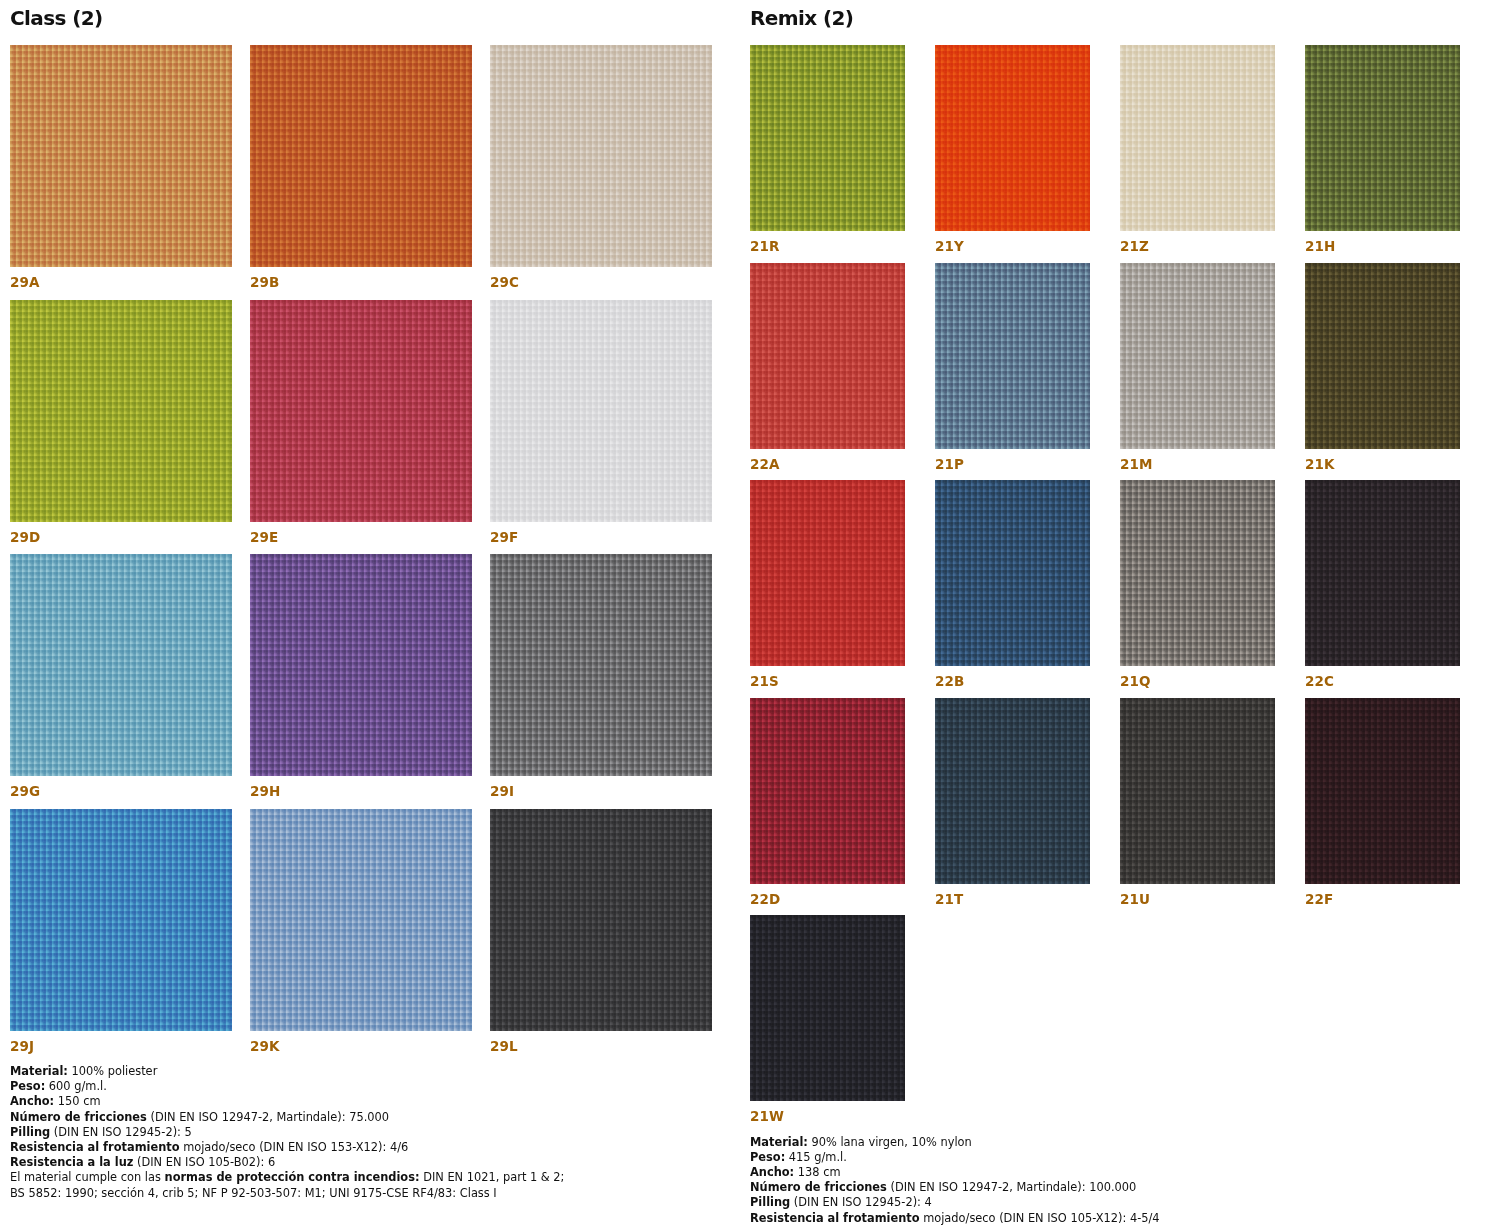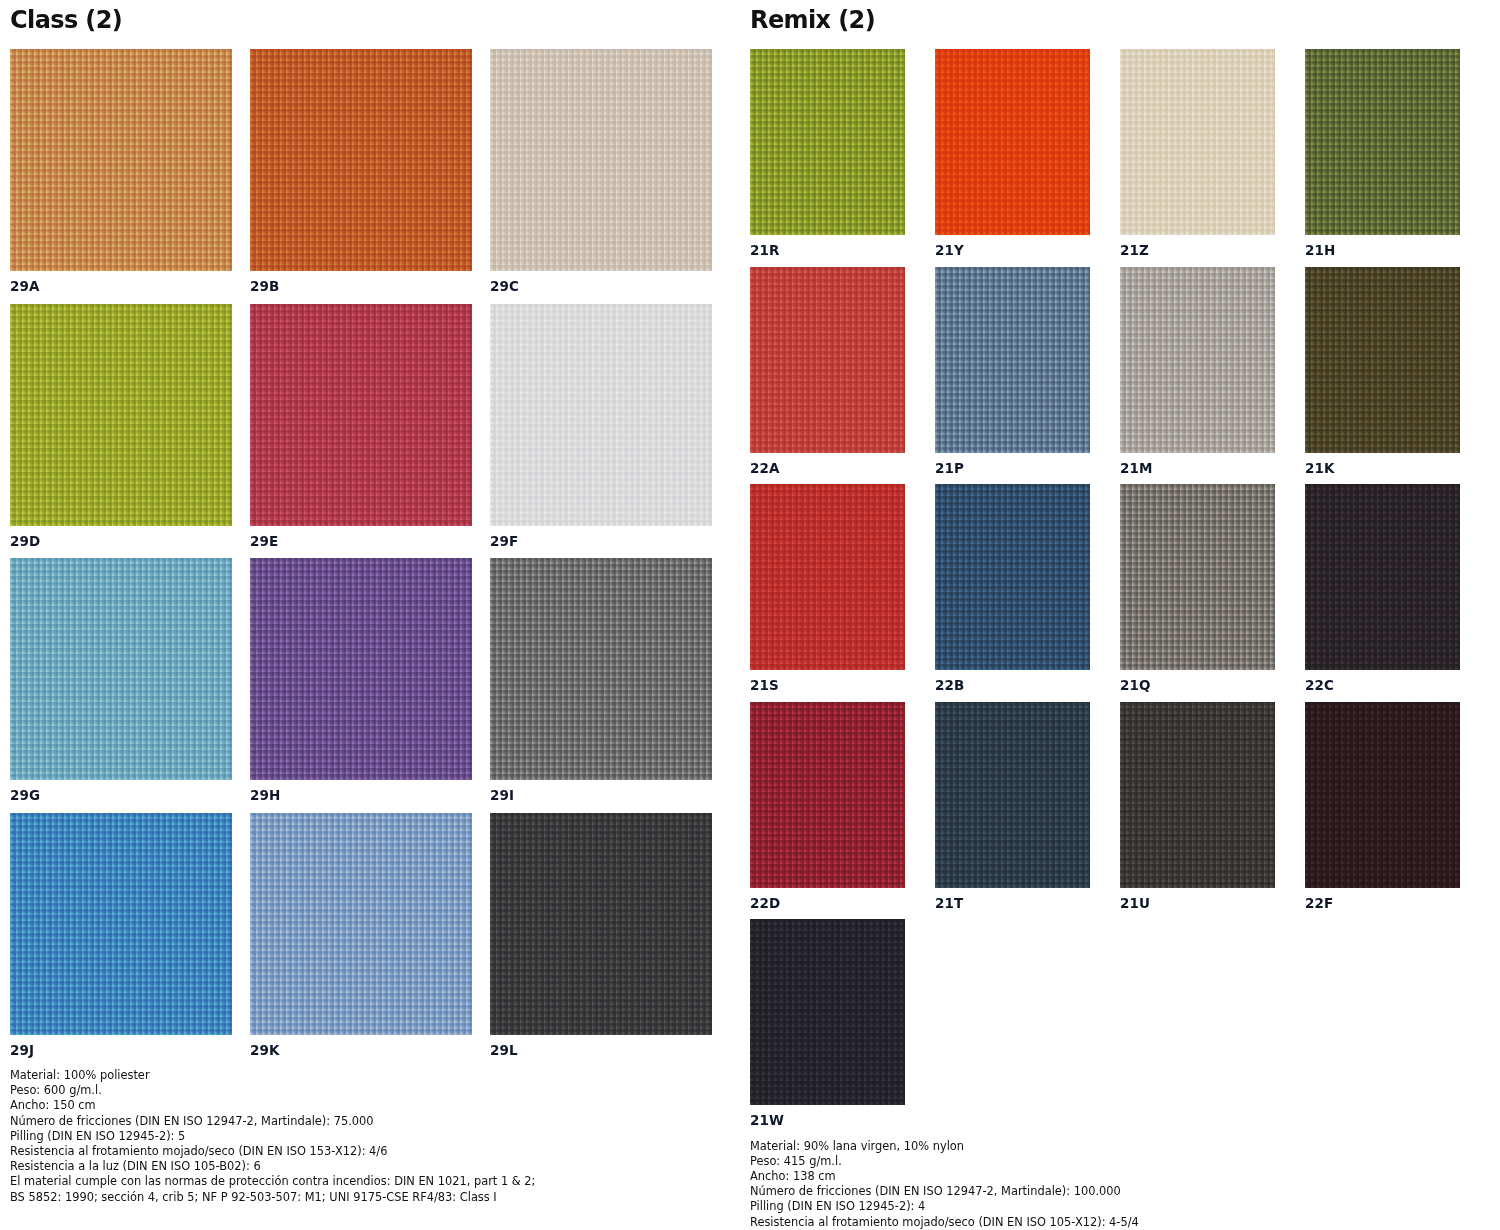"Class (2)" .collection-title { font-size: 24px -> 20px }
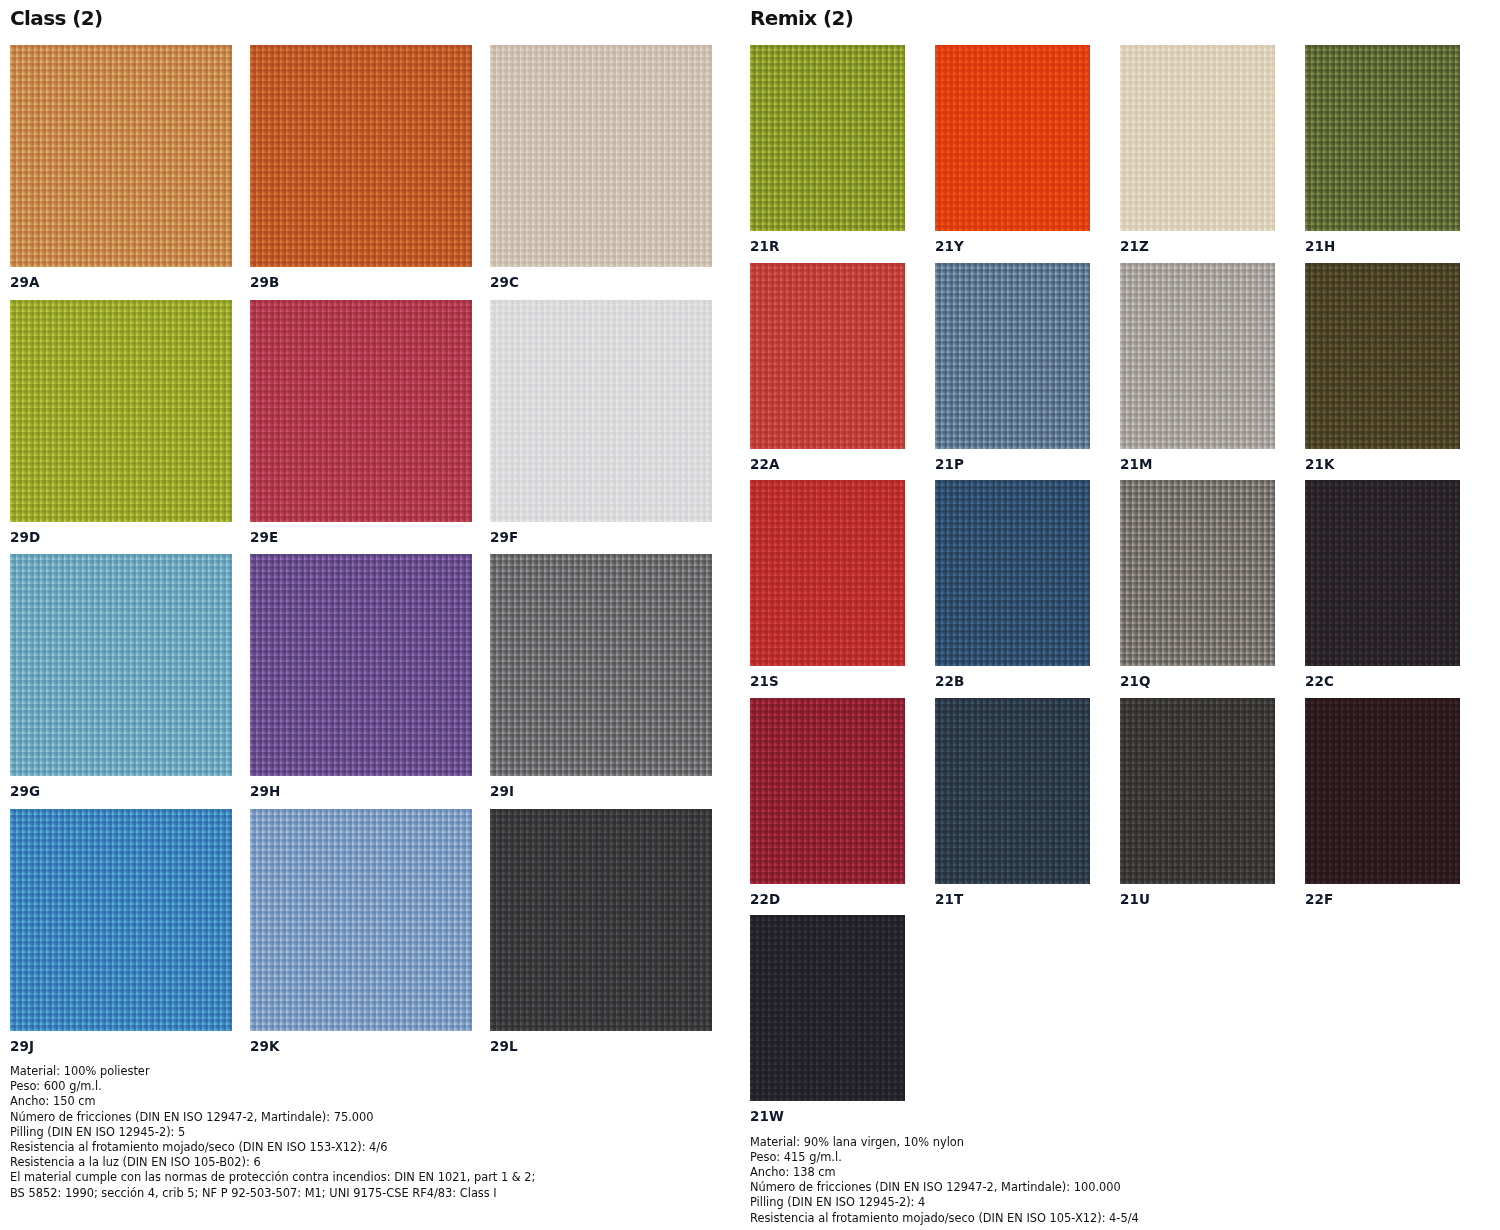"21R" .swatch-label { color: #0f172a -> #a16207 }
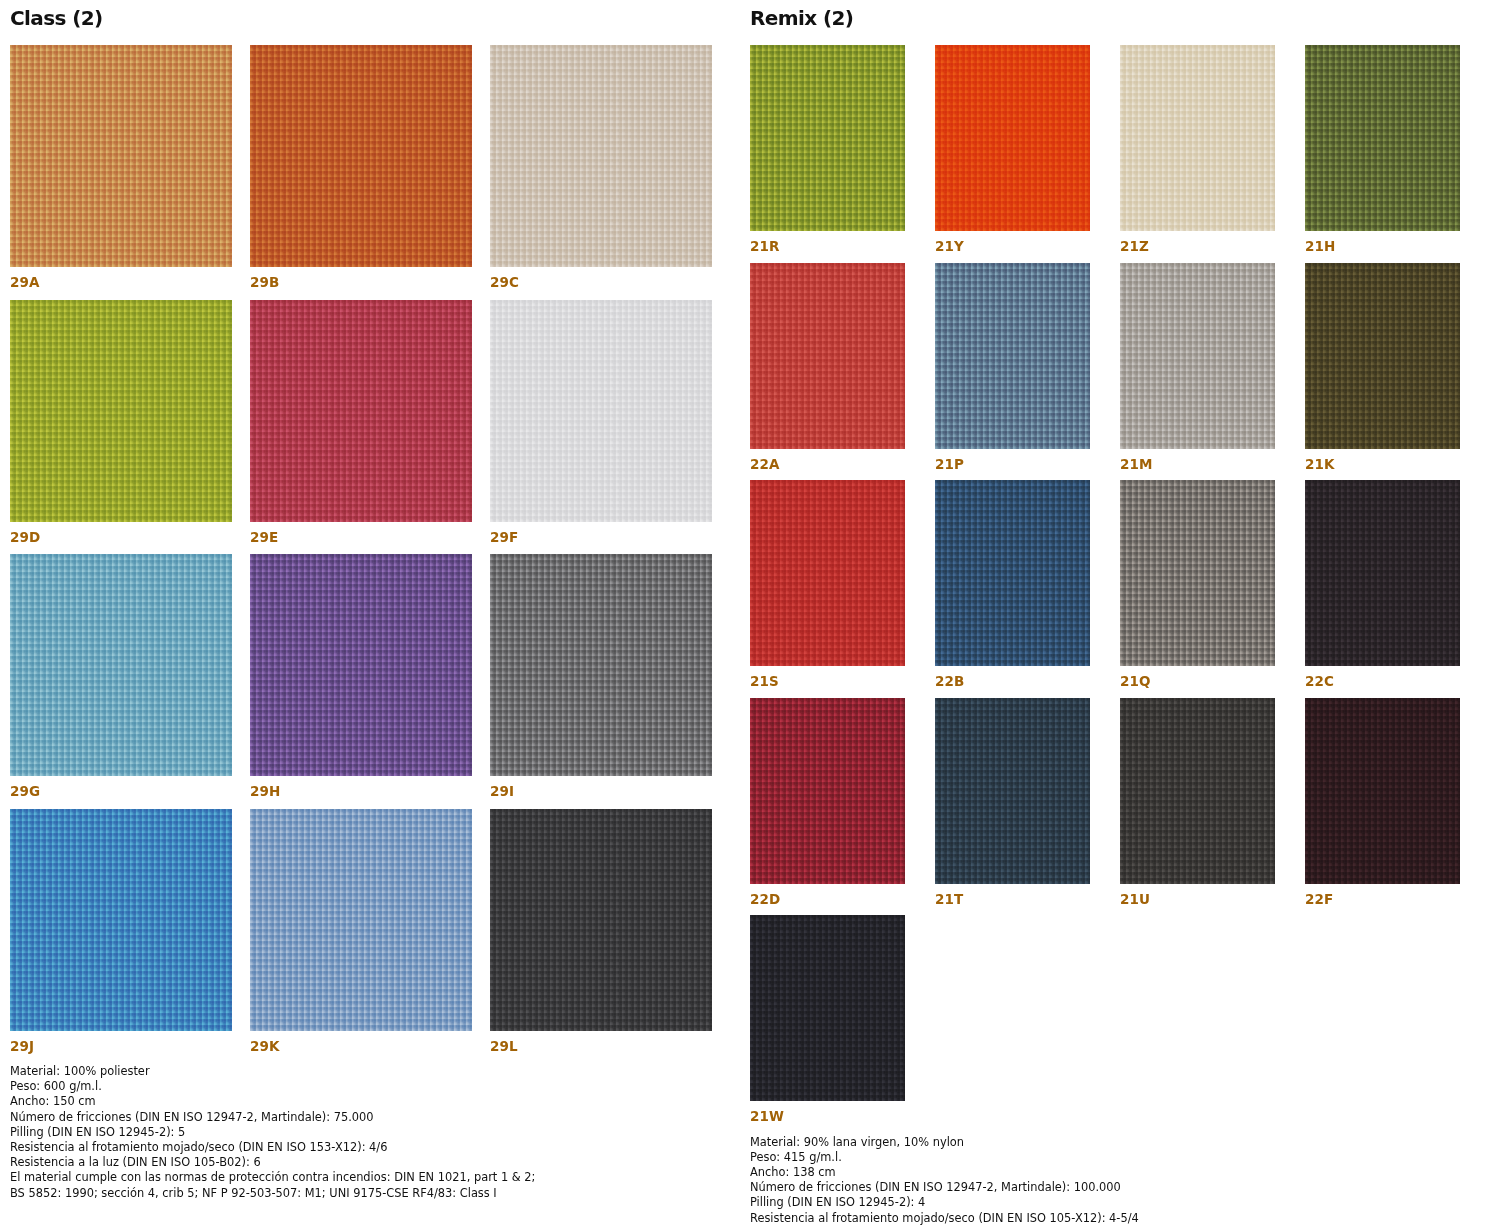"Material:" .spec-line .lbl { font-weight: 400 -> 700 }
